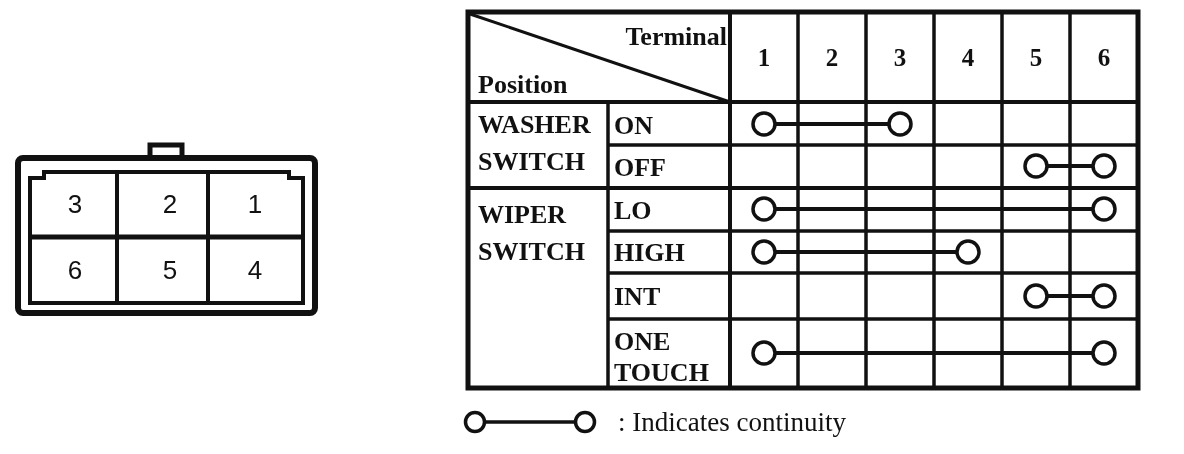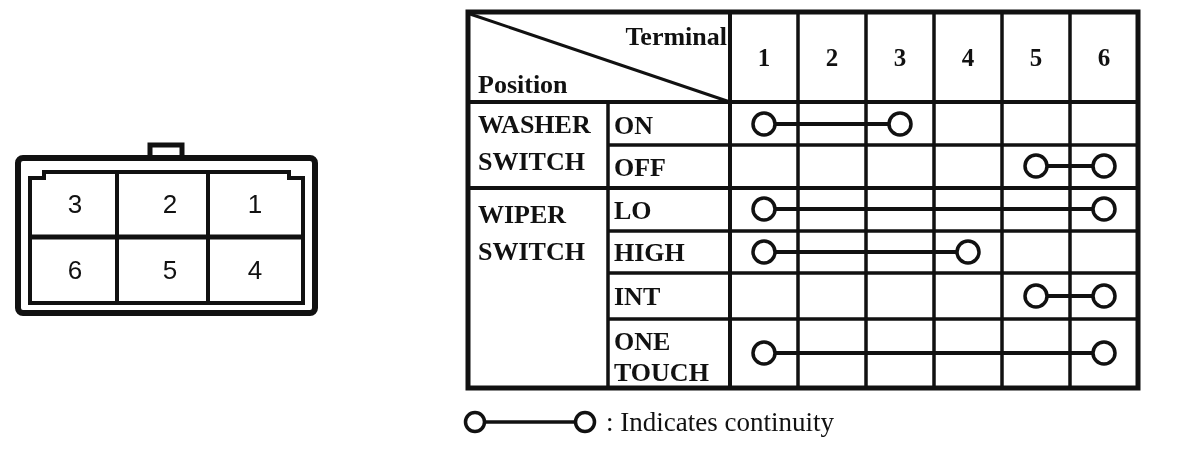": Indicates continuity" .legend { gap: 8px -> 20px }
